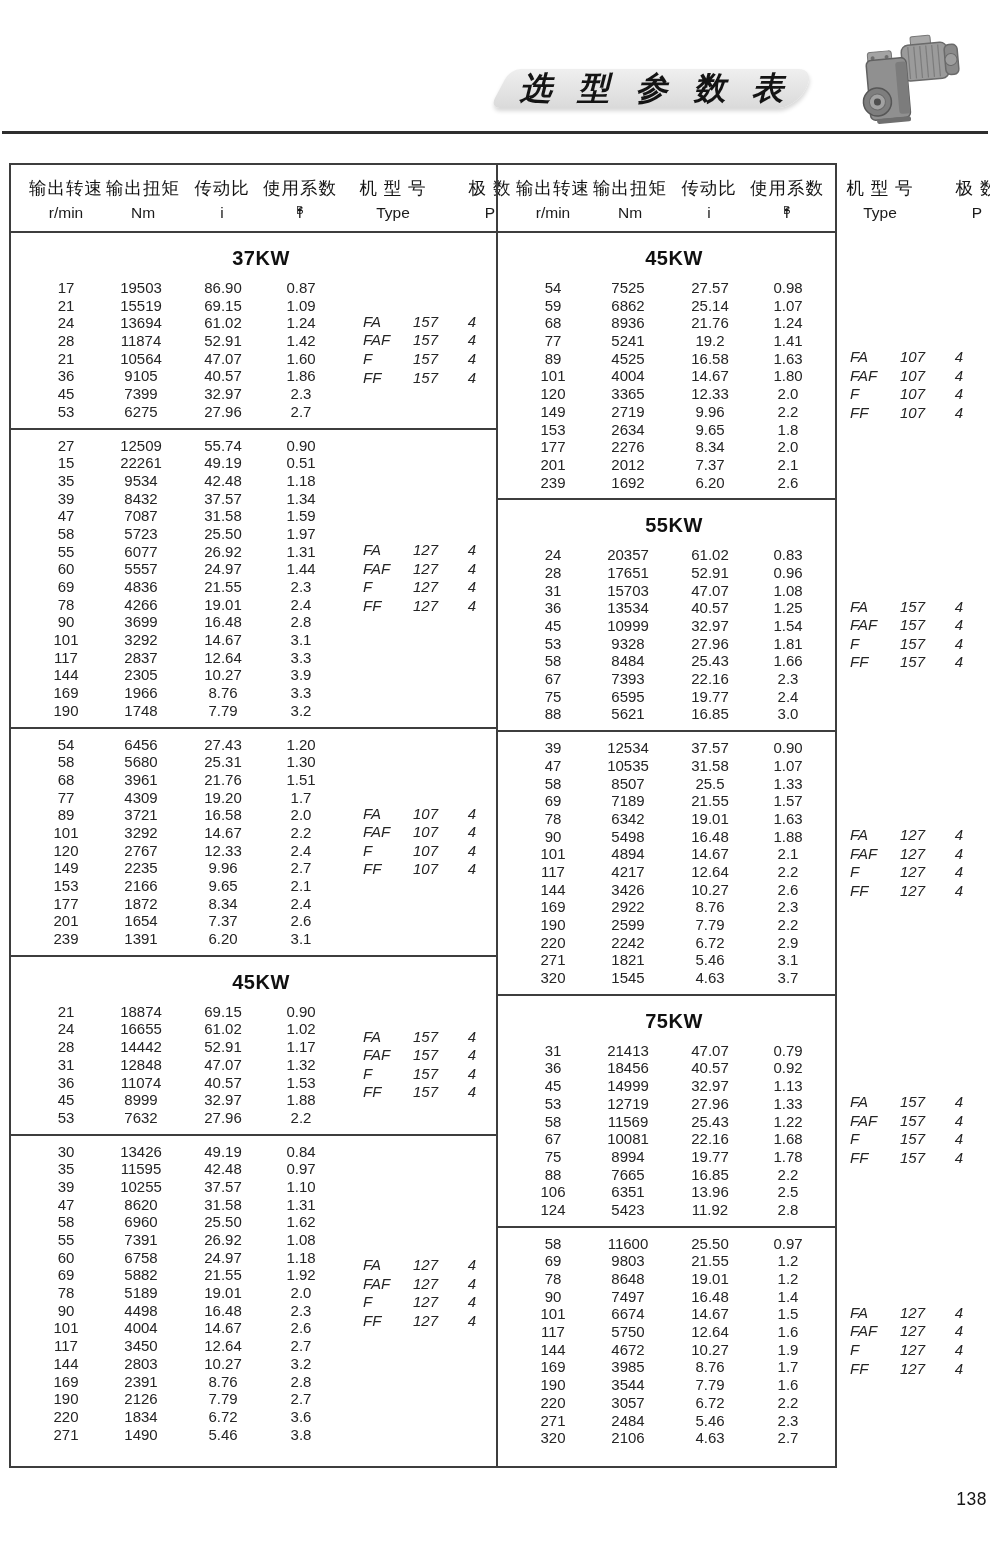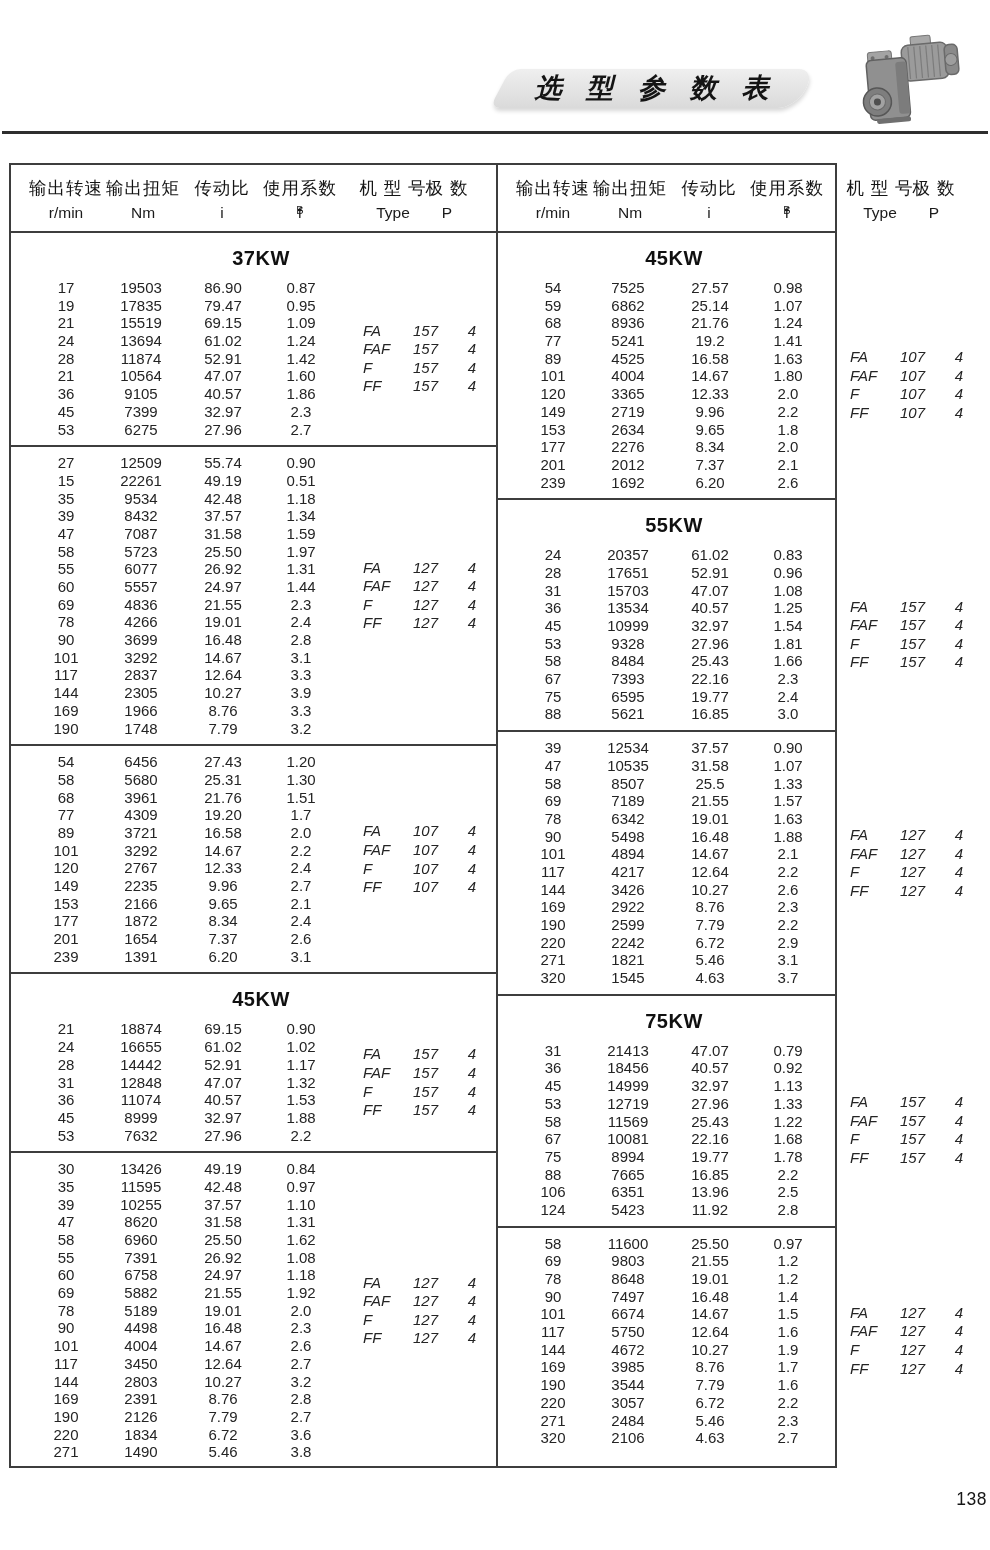"选 型 参 数 表" .banner .title { font-size: 27px -> 32px }
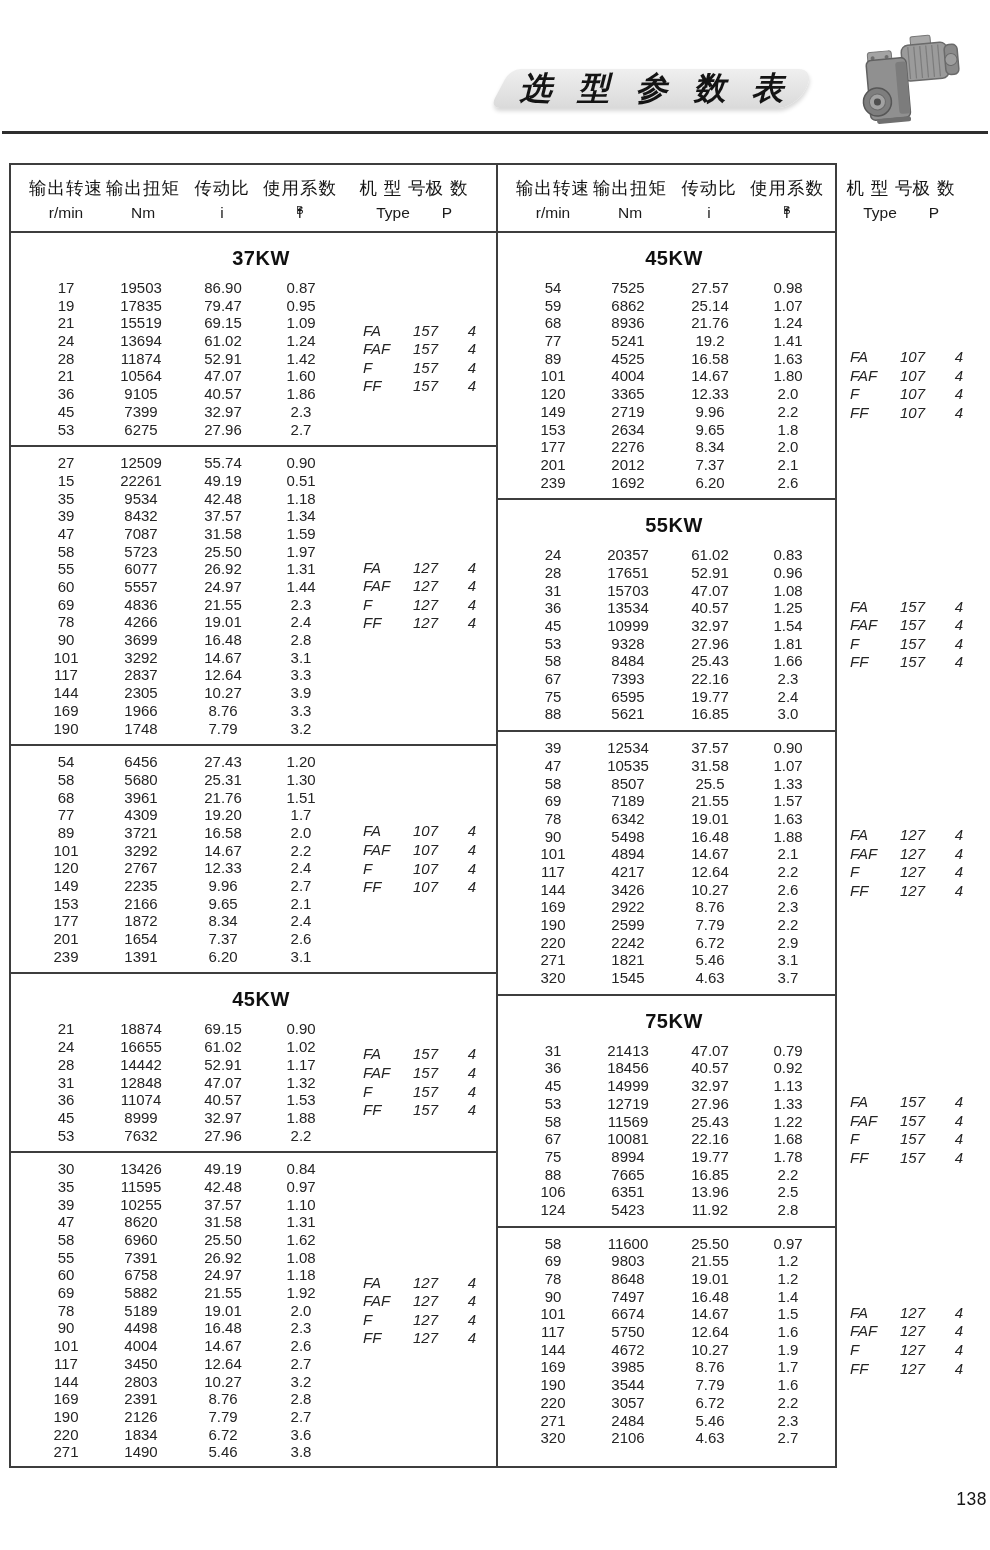"极 数" .p6 { left: 436px -> 479px }
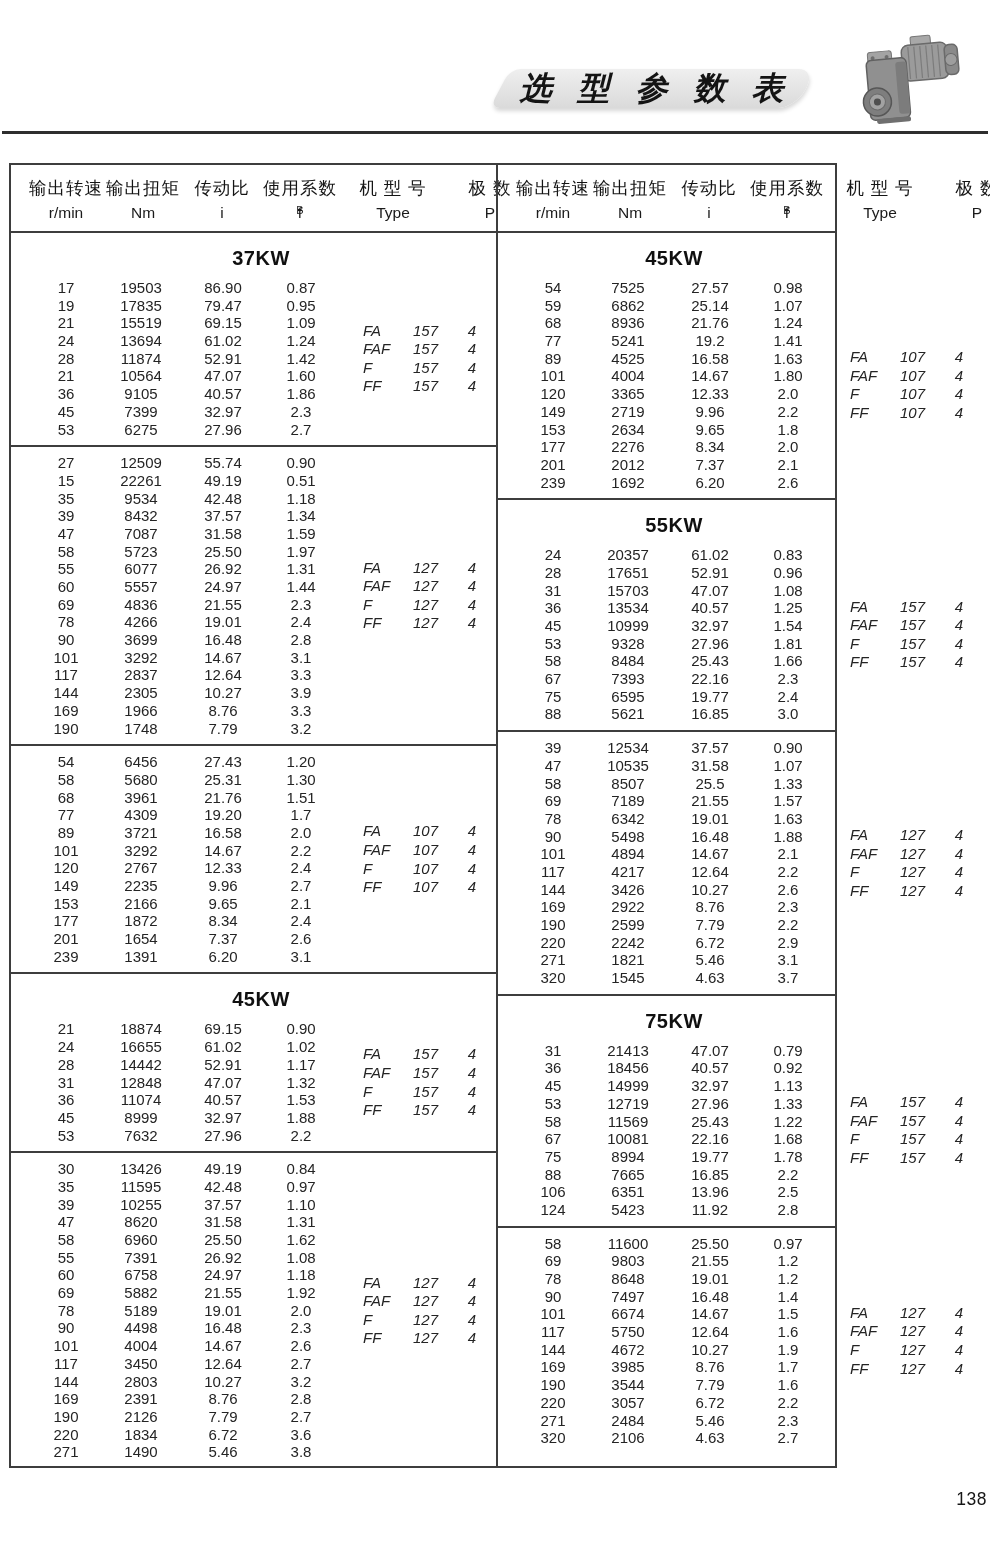"19" div.row { html: <div> <span>19</span> <span>17835</span> <span>79.47</span> <span>0.95</span> </div> -> none }
